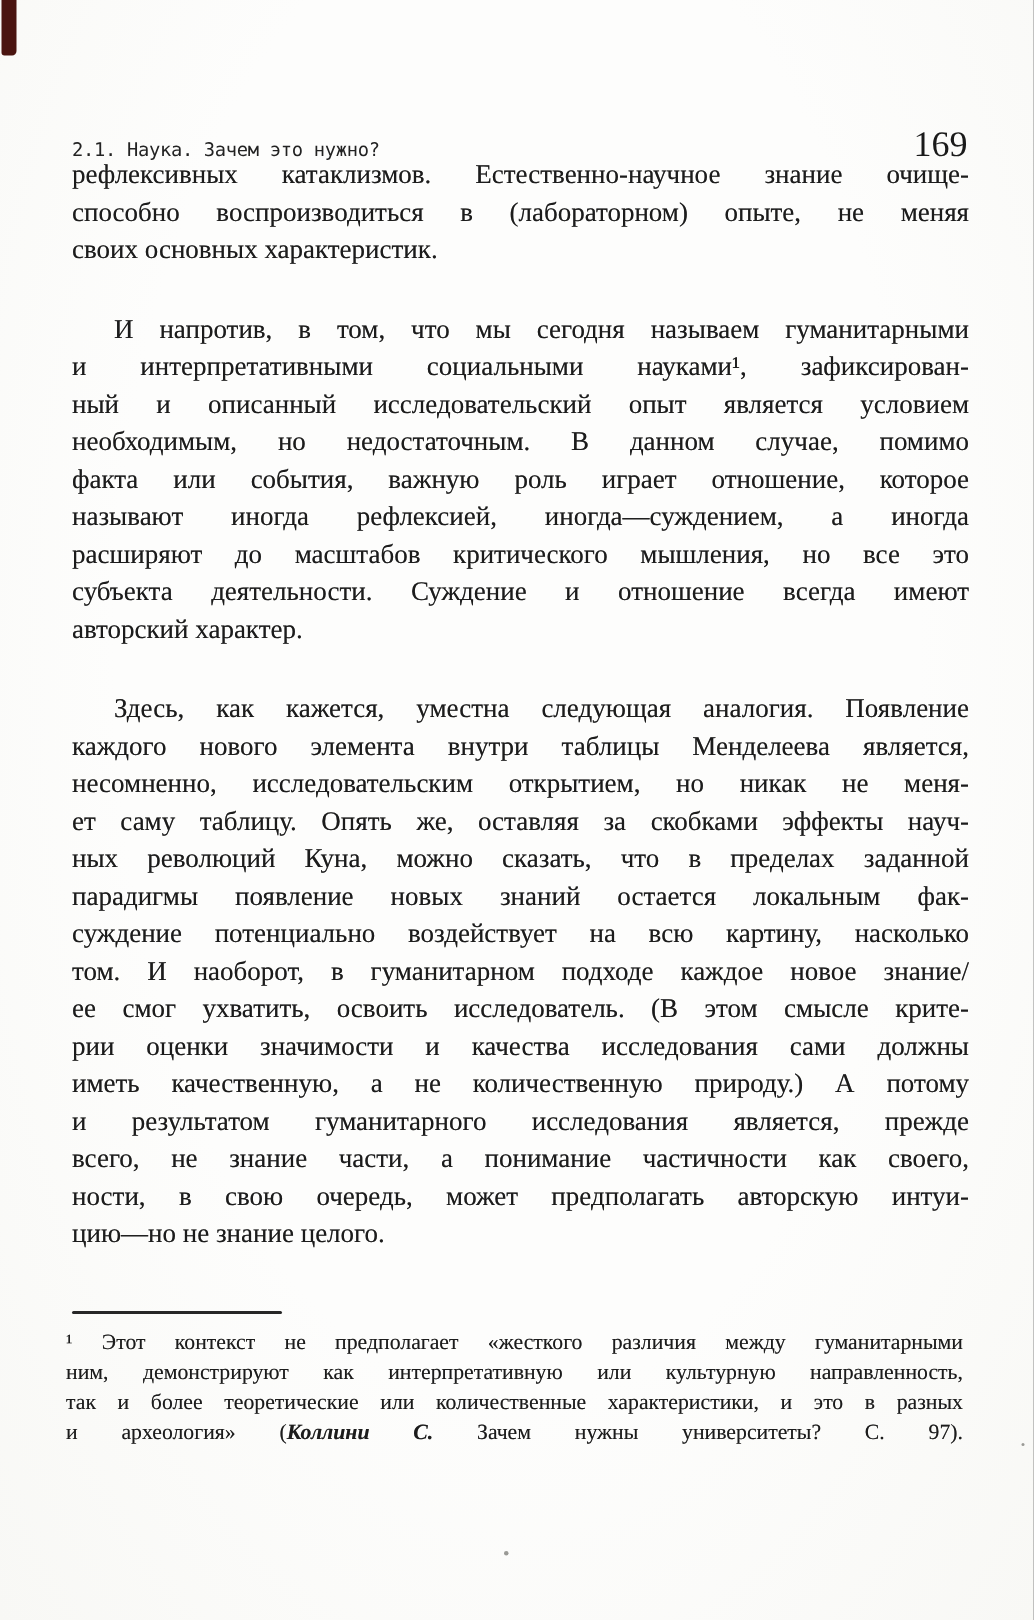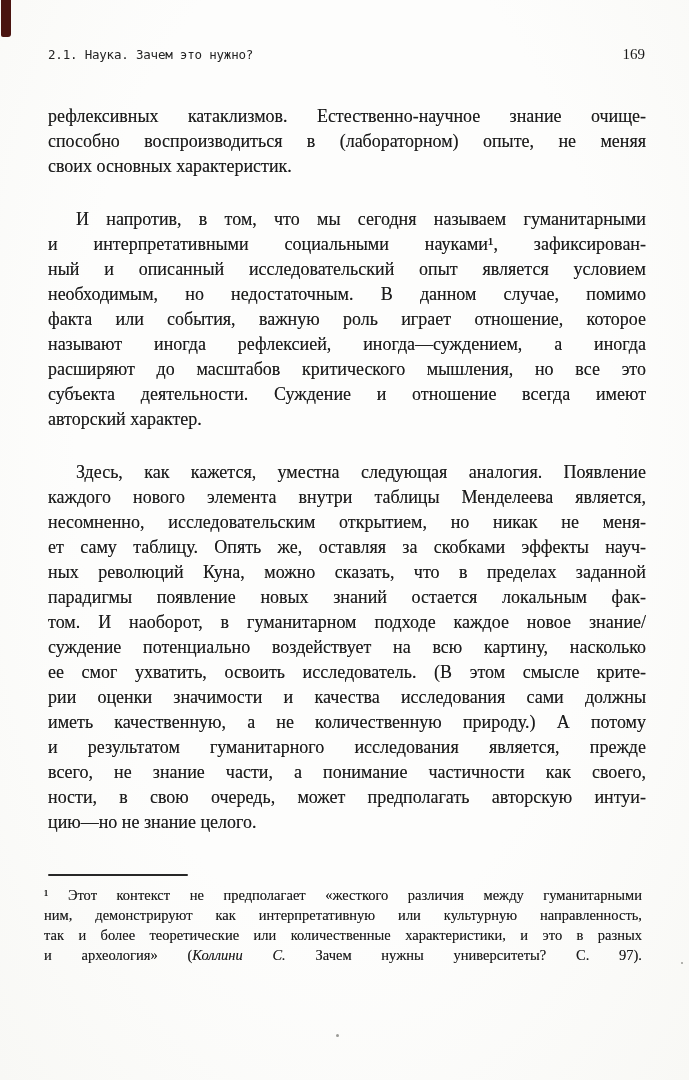"169" .page-number { font-size: 15px -> 24px; margin-top: none -> 38px }
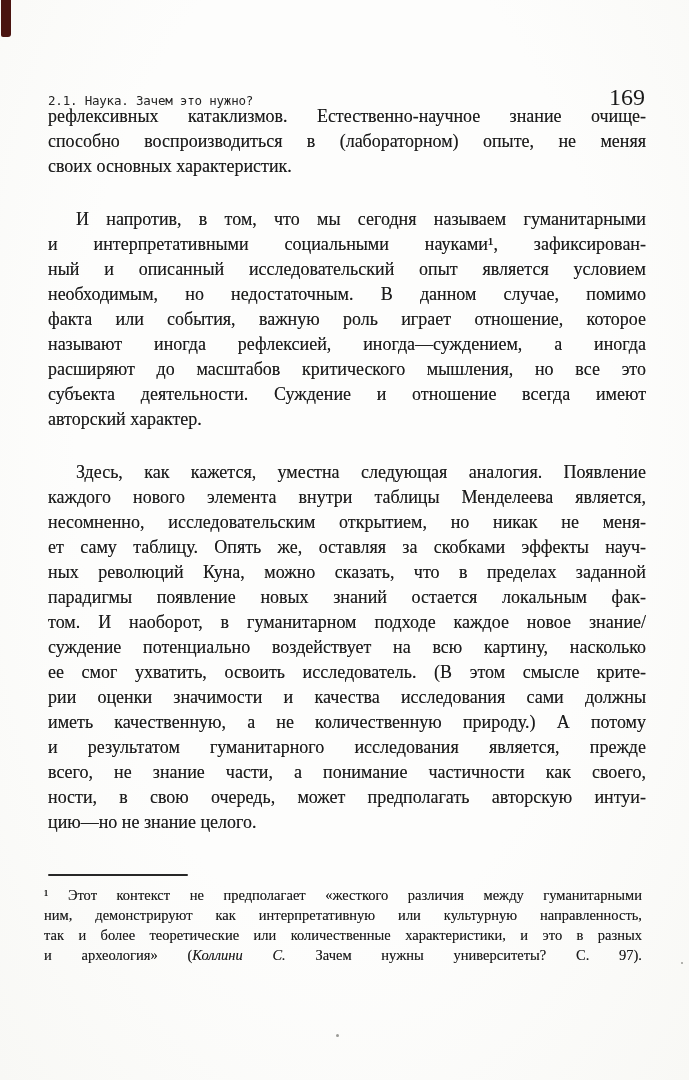"том. И наоборот, в гуманитарном" div.line { order: before "суждение потенциально воздействует на" -> after "суждение потенциально воздействует на" }
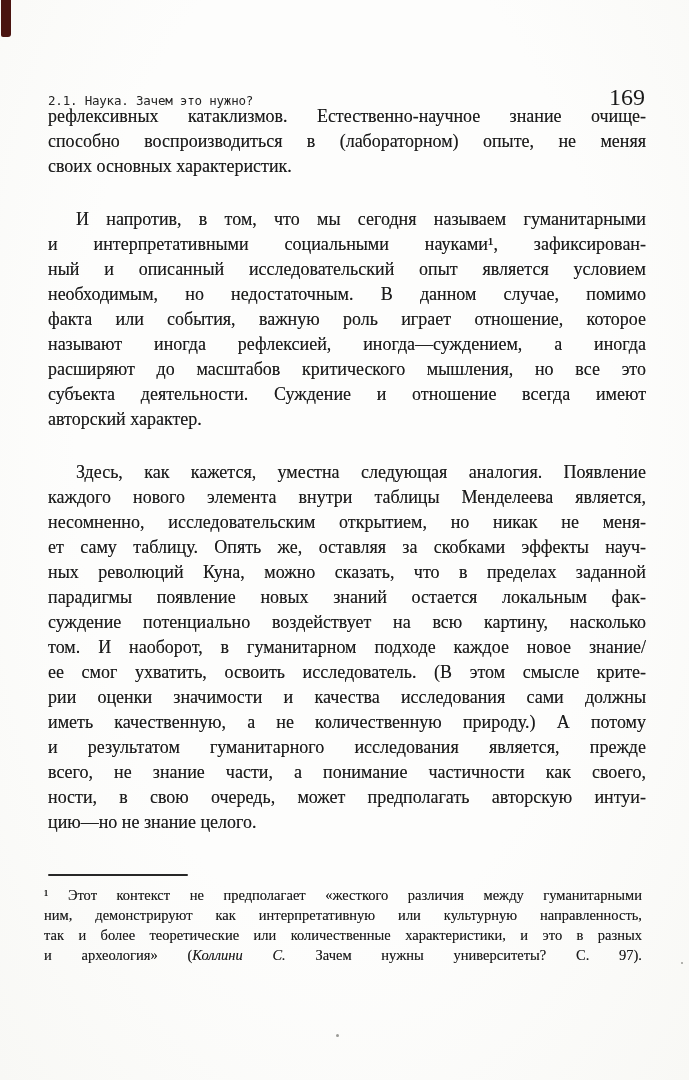"Коллини С." .footnotes .line i { font-weight: none -> bold }
